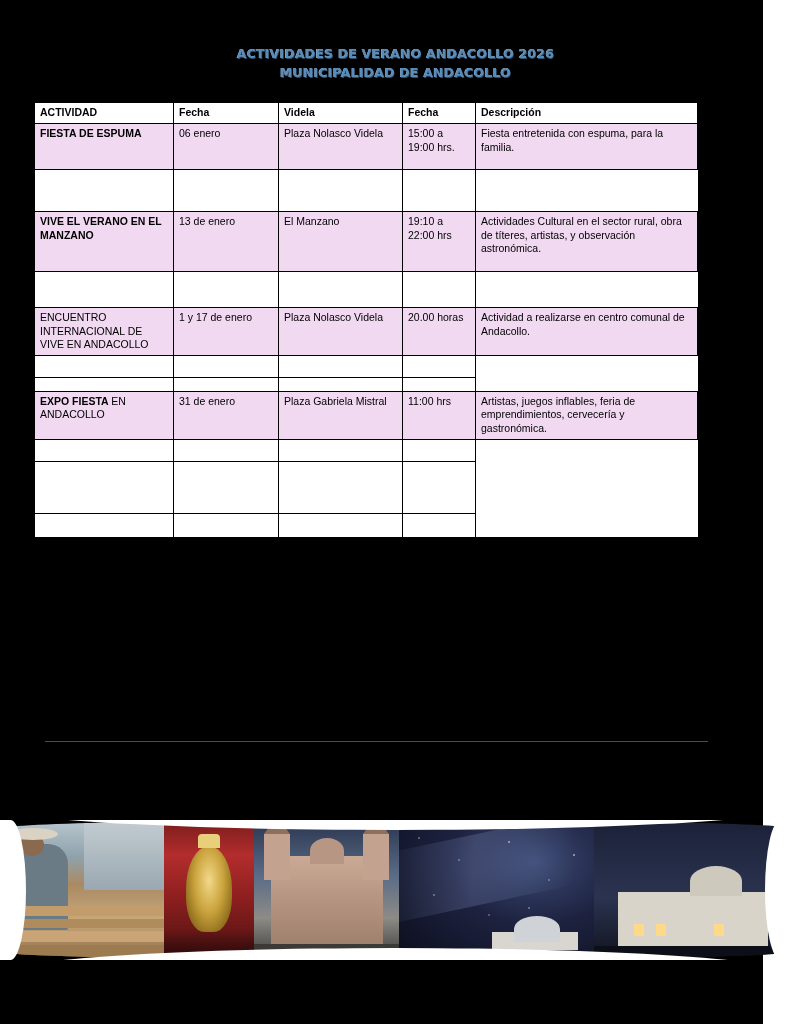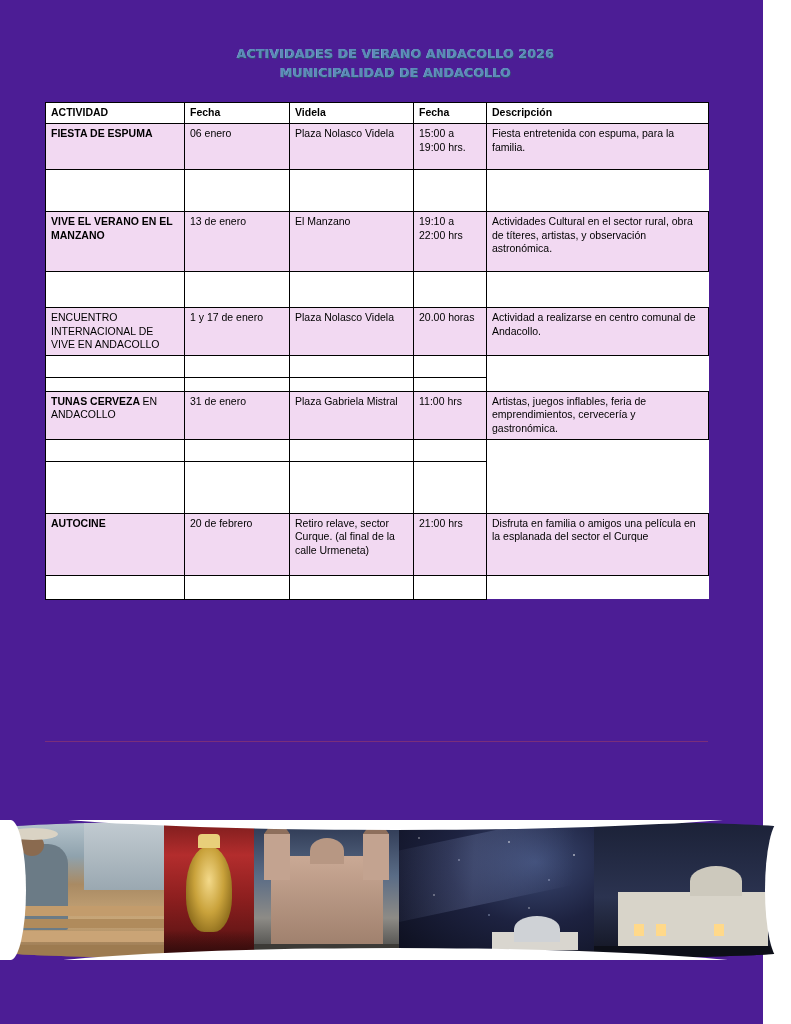"ACTIVIDADES DE VERANO ANDACOLLO 2026" .page { background: #4c1d95 -> #000000 }
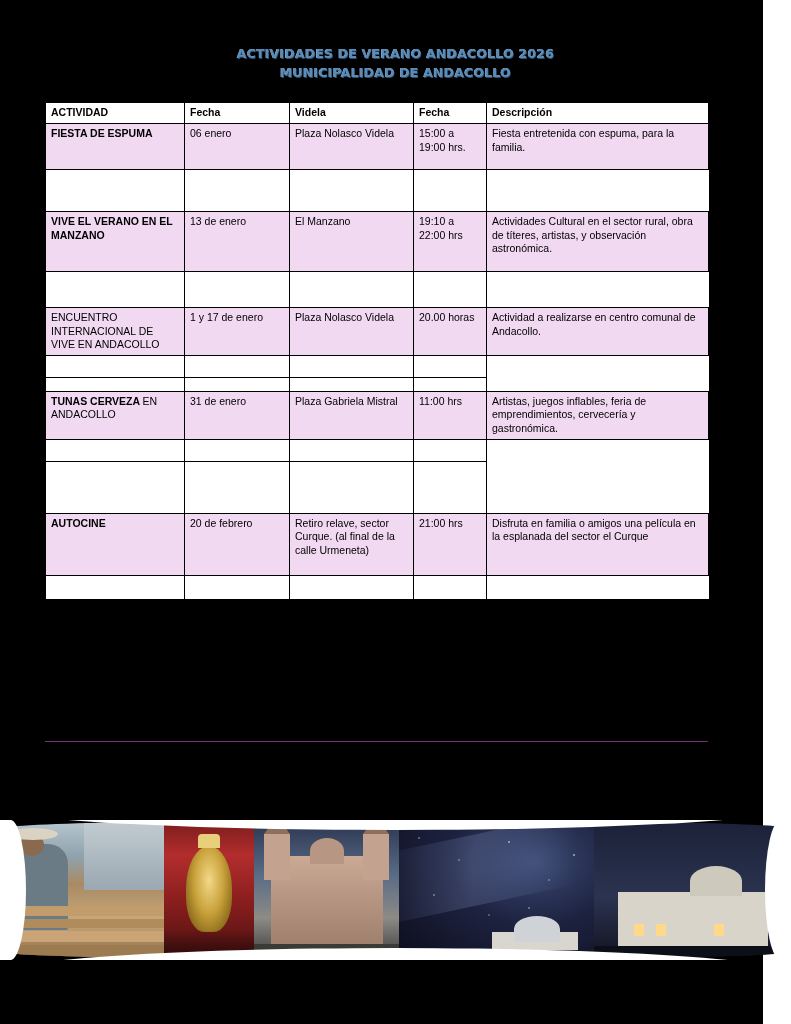"ACTIVIDAD" .table-wrap { left: 45px -> 34px }
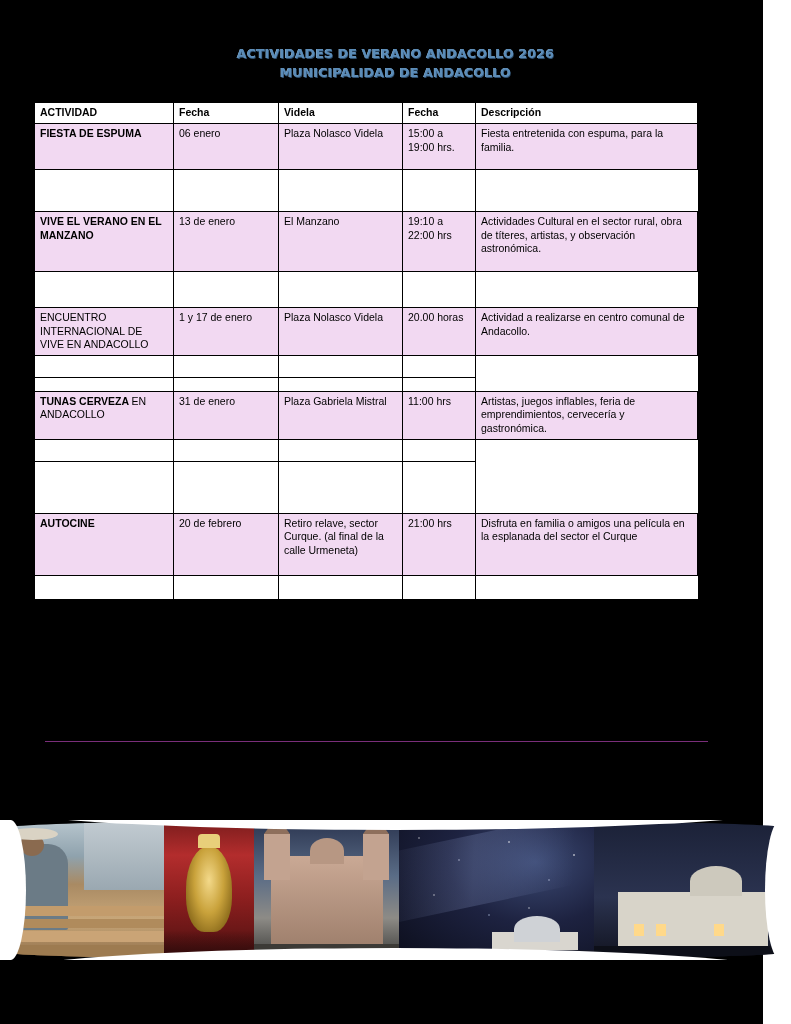"TUNAS CERVEZA" span.bold { text: TUNAS CERVEZA -> EXPO FIESTA }
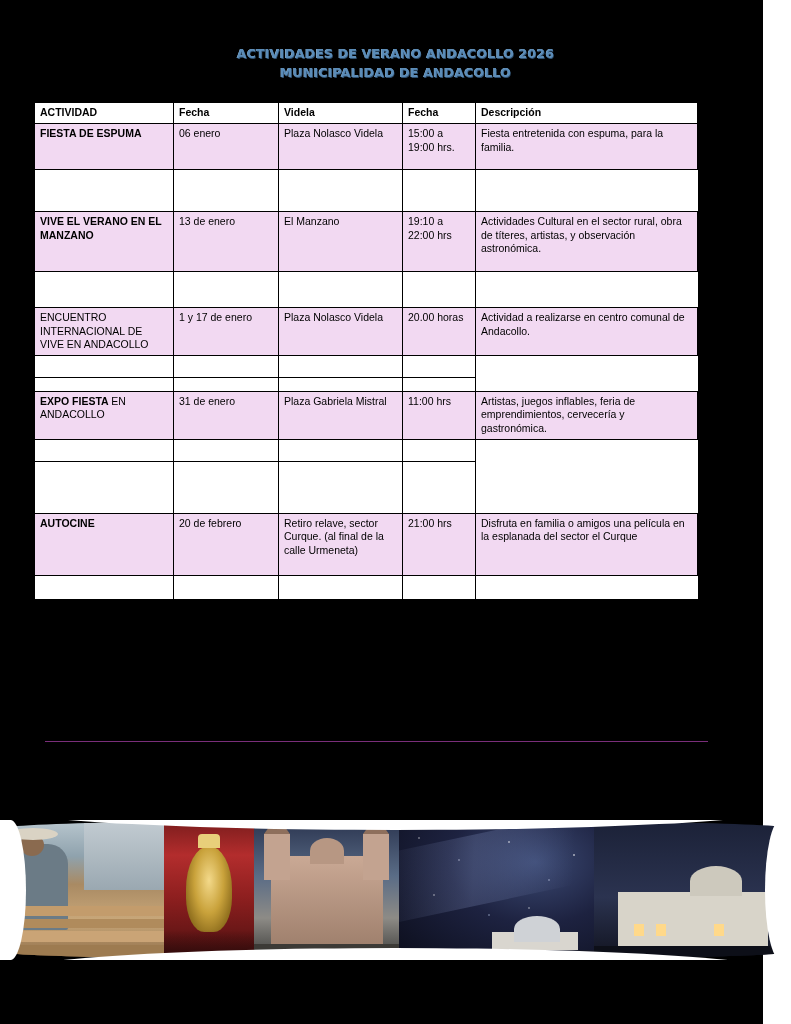"AUTOCINE" tr.datarow { html: <tr> <td><span>AUTOCINE</span></td> <td>20 de febrero</td> <td>Retiro relave, sector Curque. (al final de la calle Urmeneta)</td> <td>21:00 hrs</td> <td>Disfruta en familia o amigos una película en la esplanada del sector el Curque</td> </tr> -> none }
